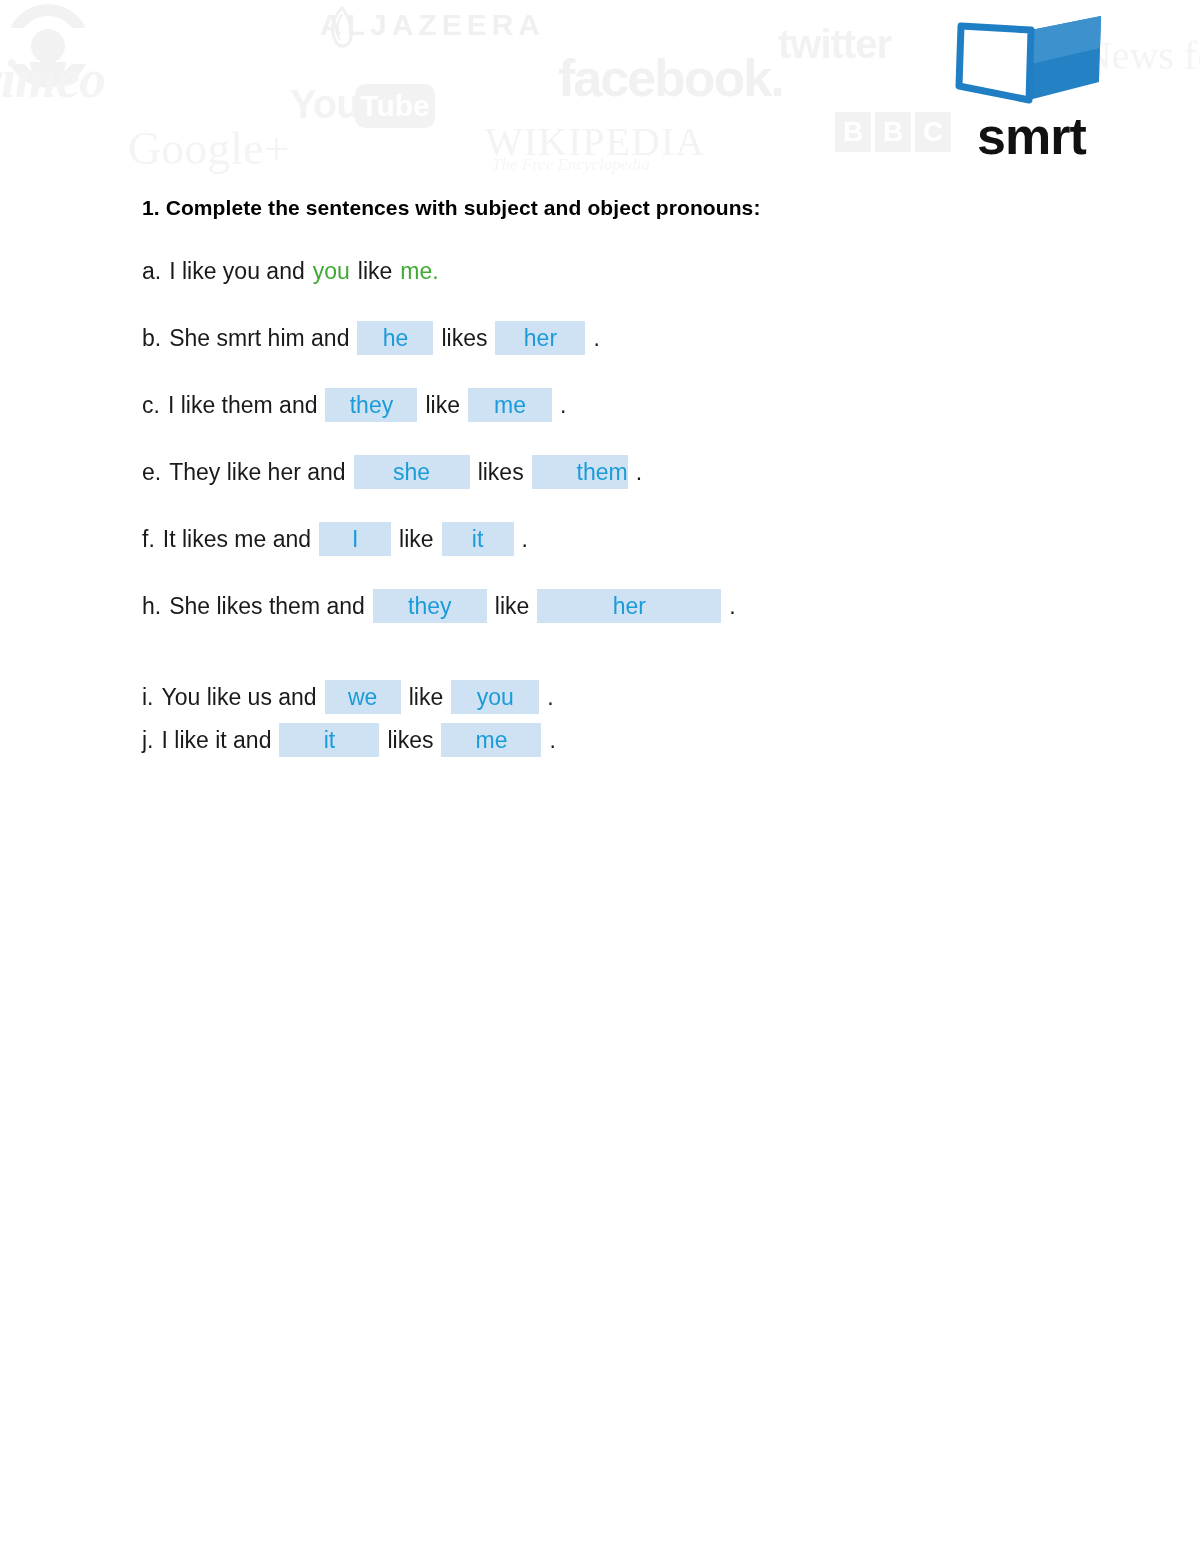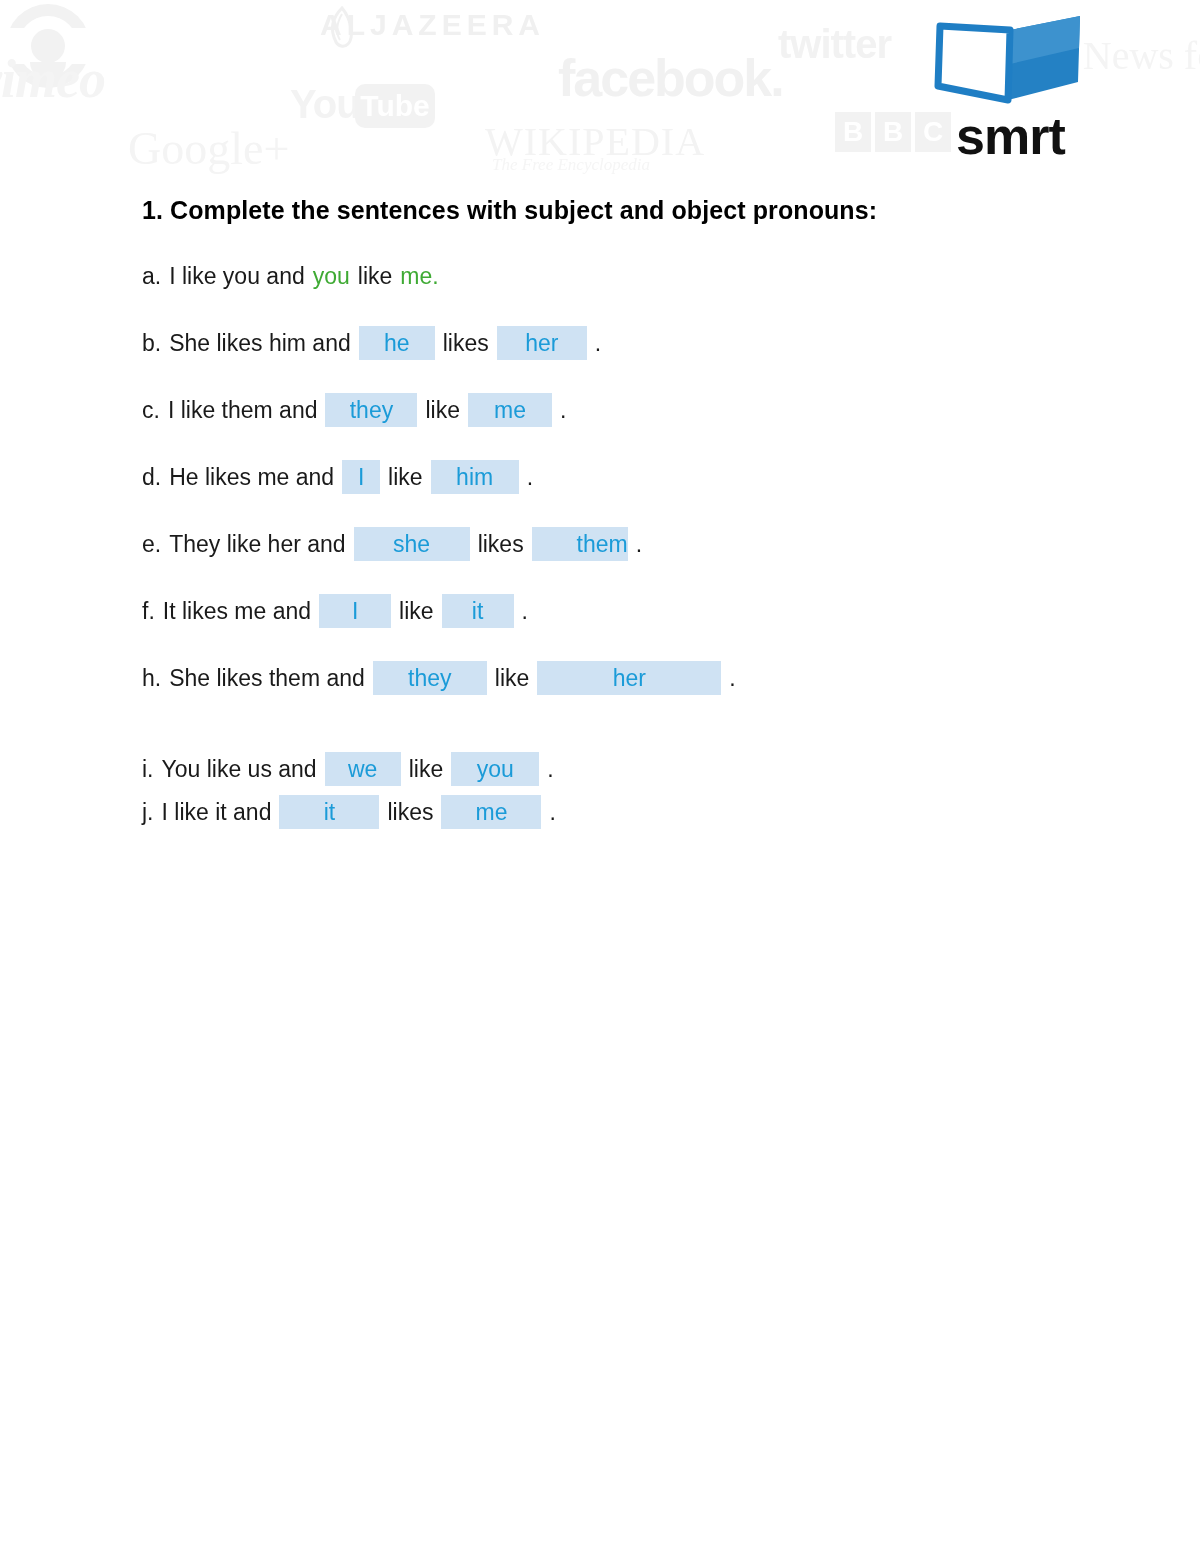"smrt" .smrt-logo { left: 928px -> 949px }
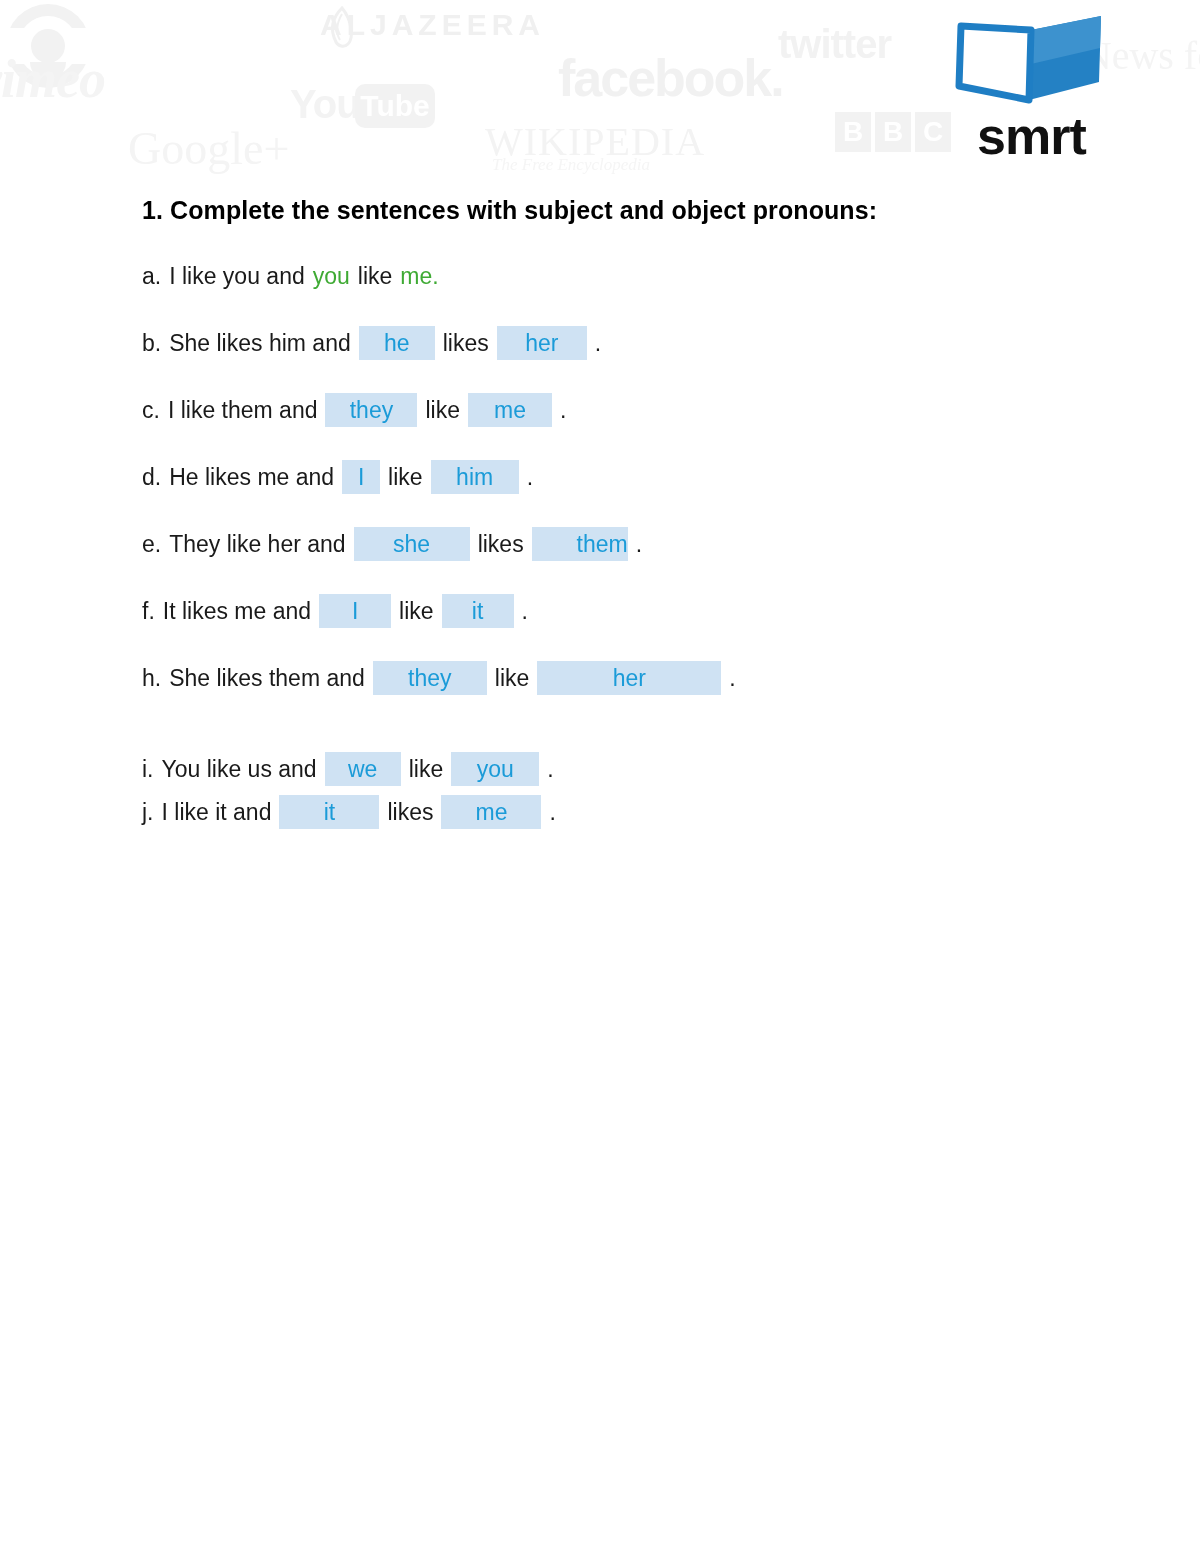"1. Complete the sentences with" .q-heading { font-size: 25px -> 21px }
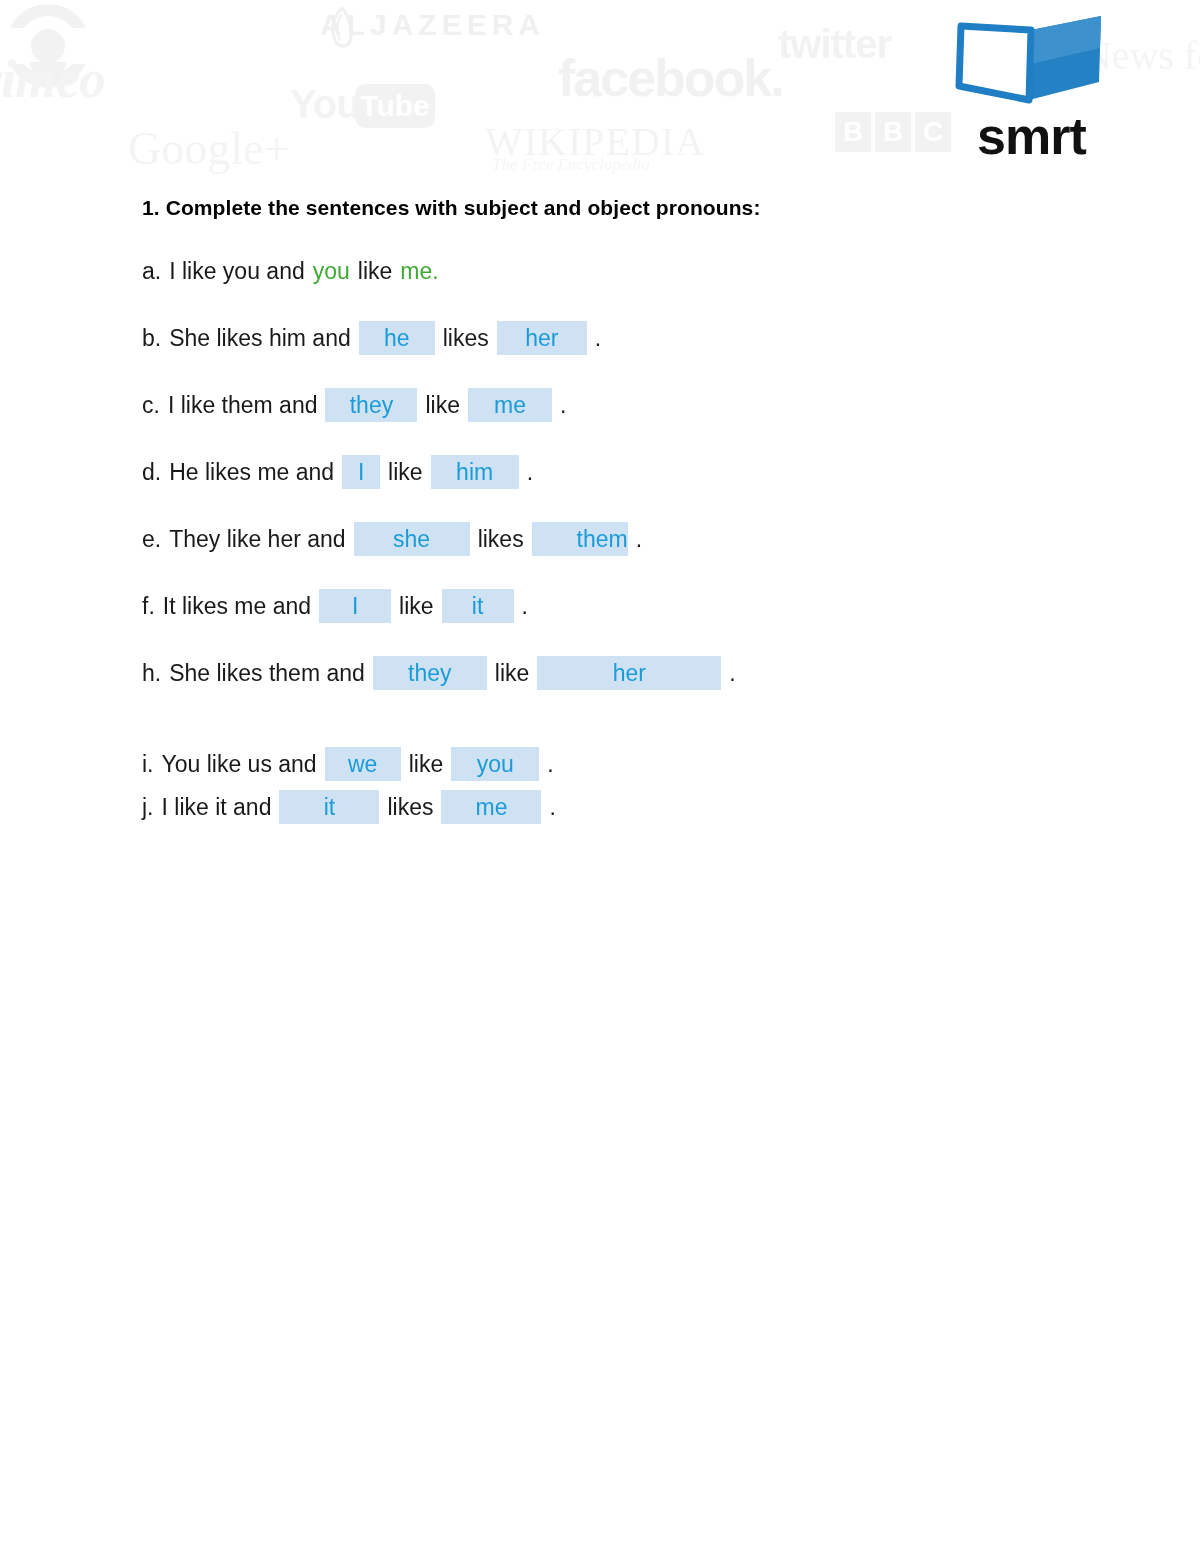"She likes him and" span.txt { text: likes -> smrt }
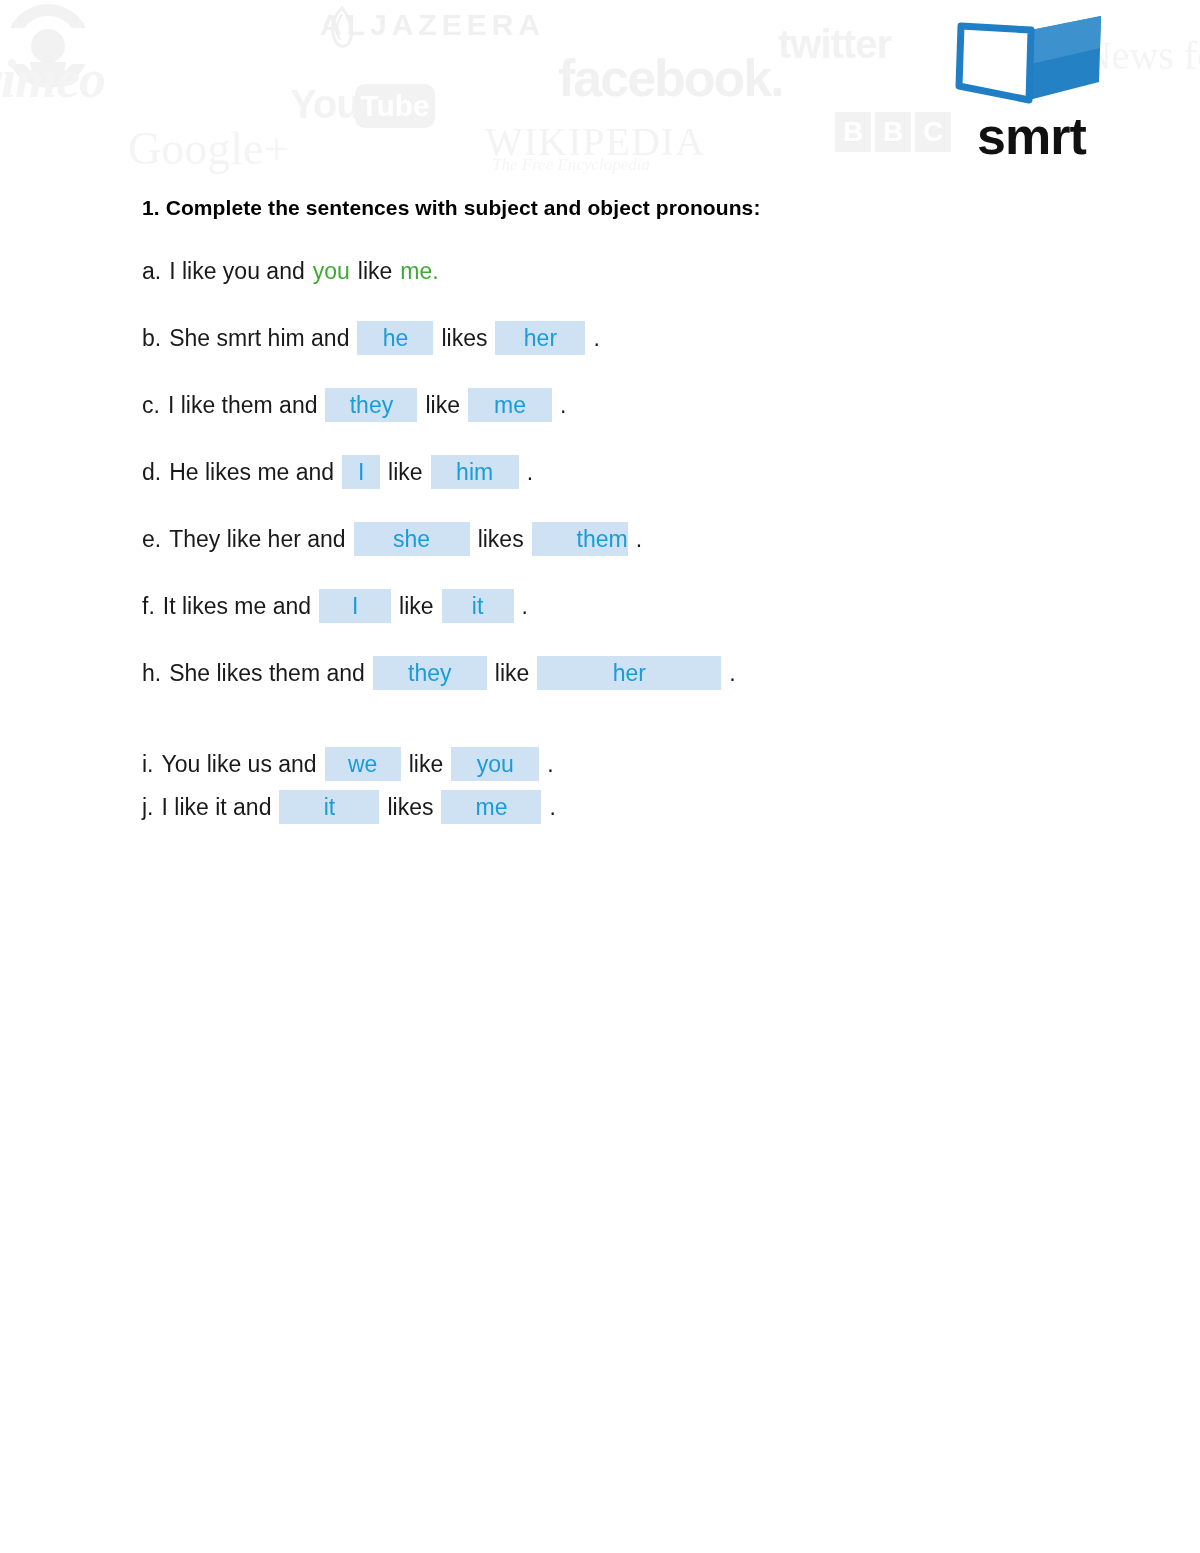"d. He likes me and" div.sentence { html: <div><span>d.</span><span></span><span>He likes me and</span><span></span><span>I</span><span></span><span>like</span><span></span><span>him</span><span></span><span>.</span></div> -> none }
